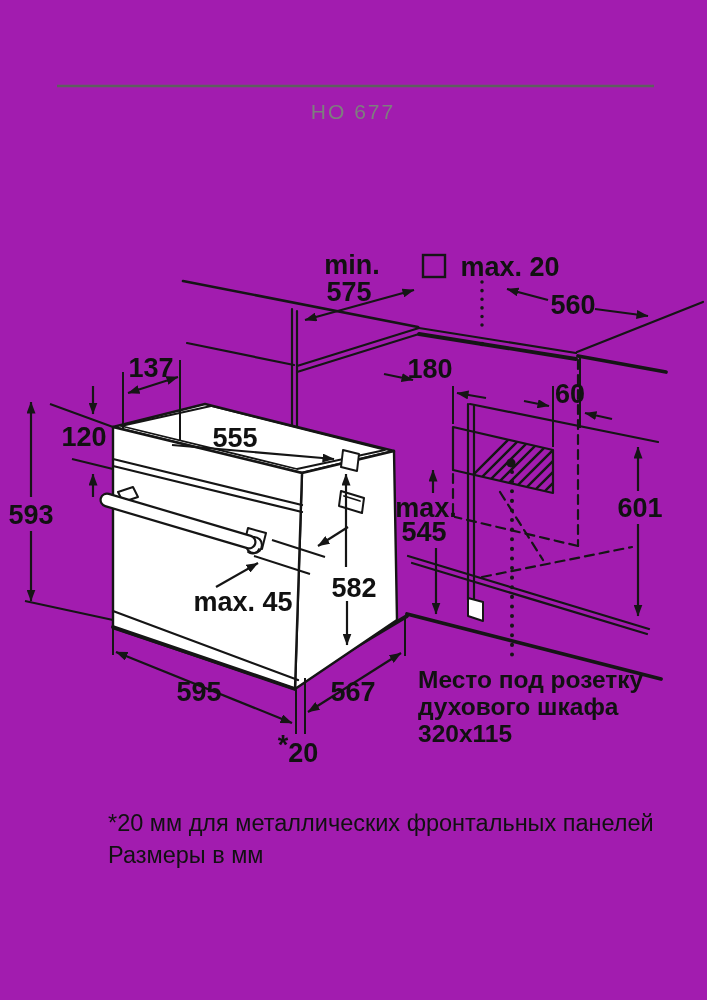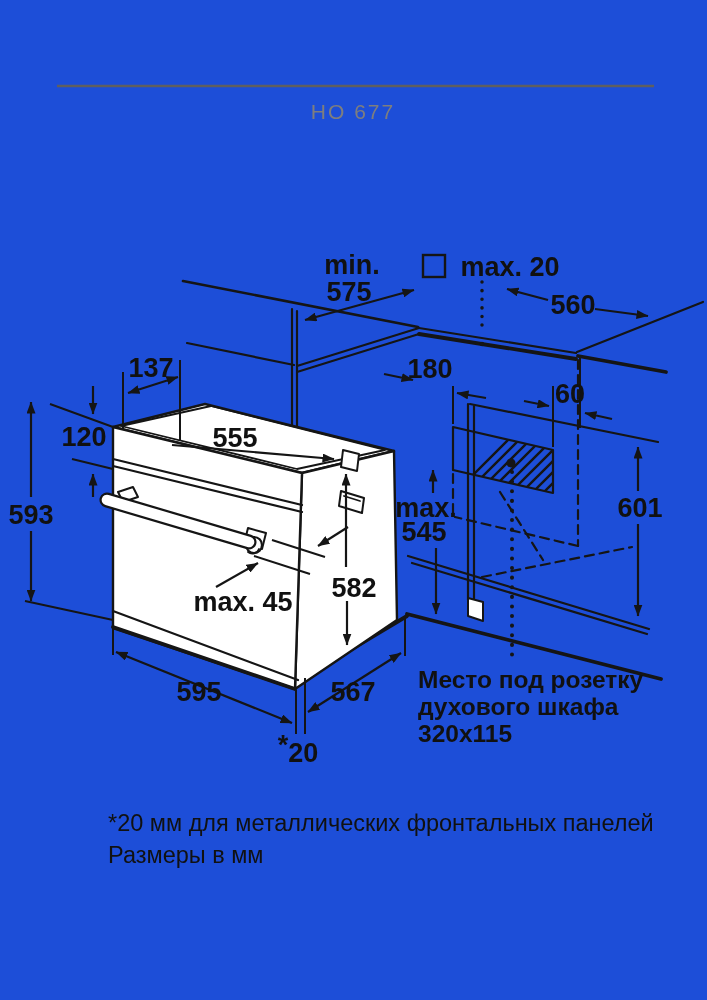"HO 677" .stage { background: #1d4ed8 -> #a21caf }
